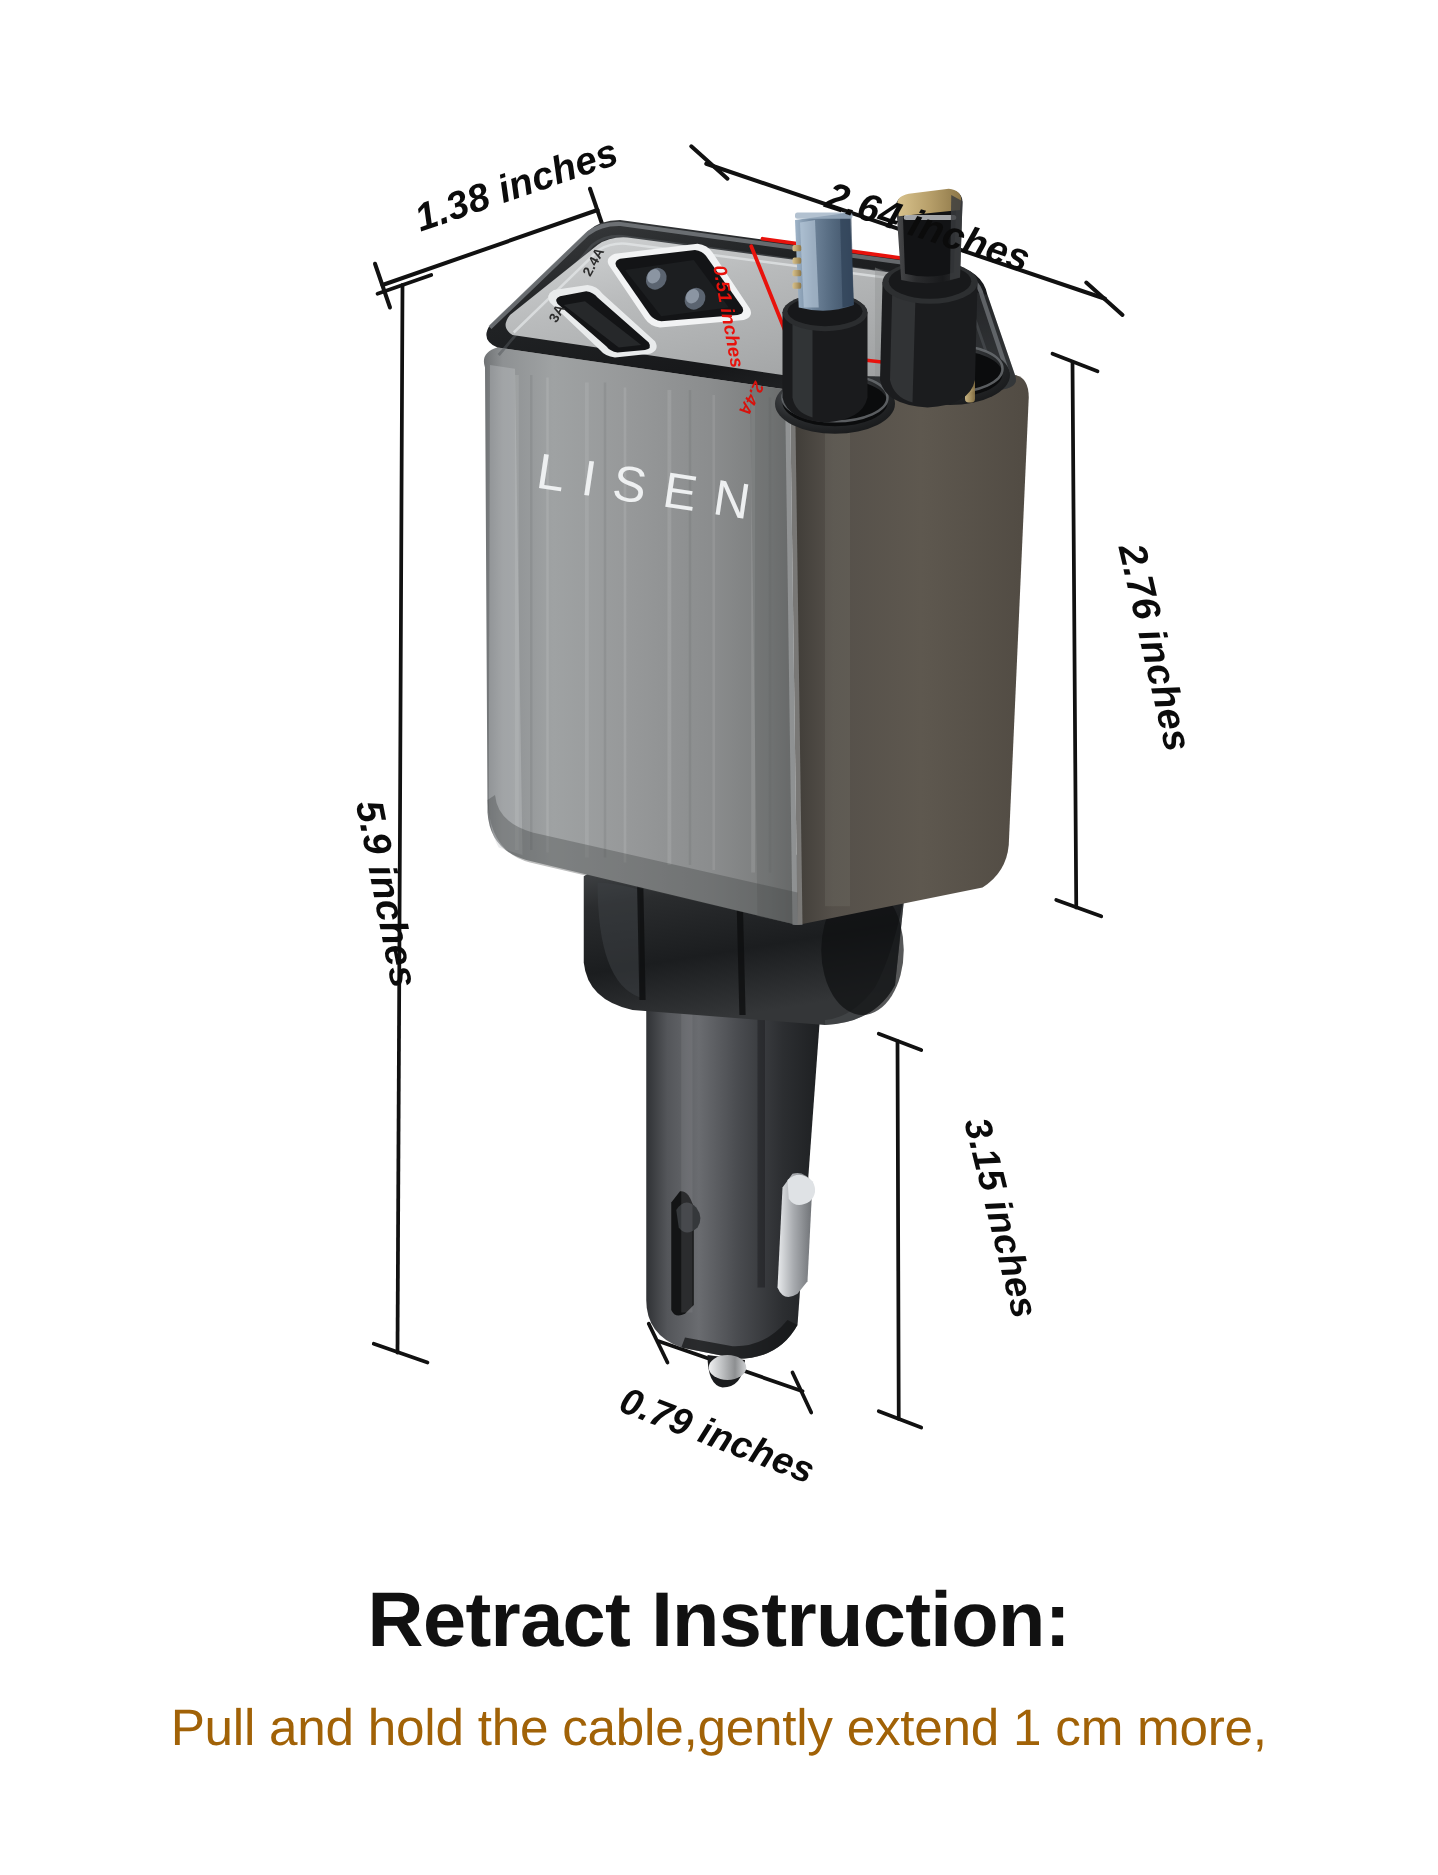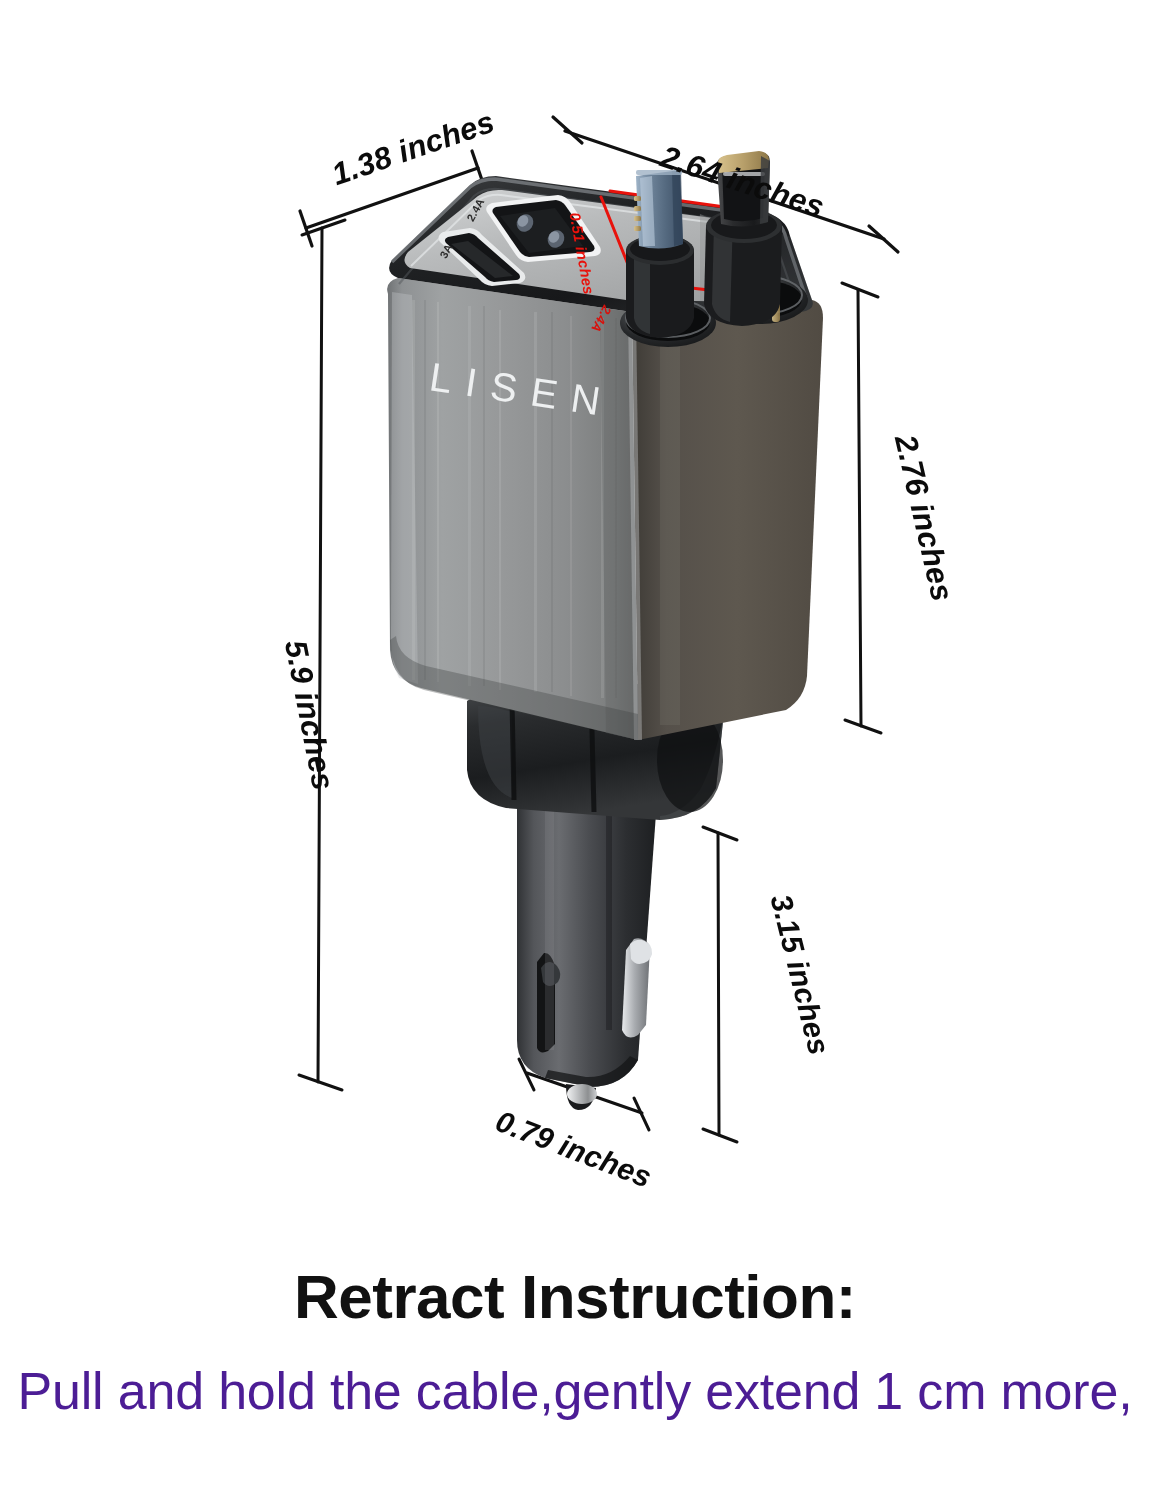"Pull and hold the cable,gently" .instruction-line { color: #4c1d95 -> #a16207; font-size: 52px -> 41px }
